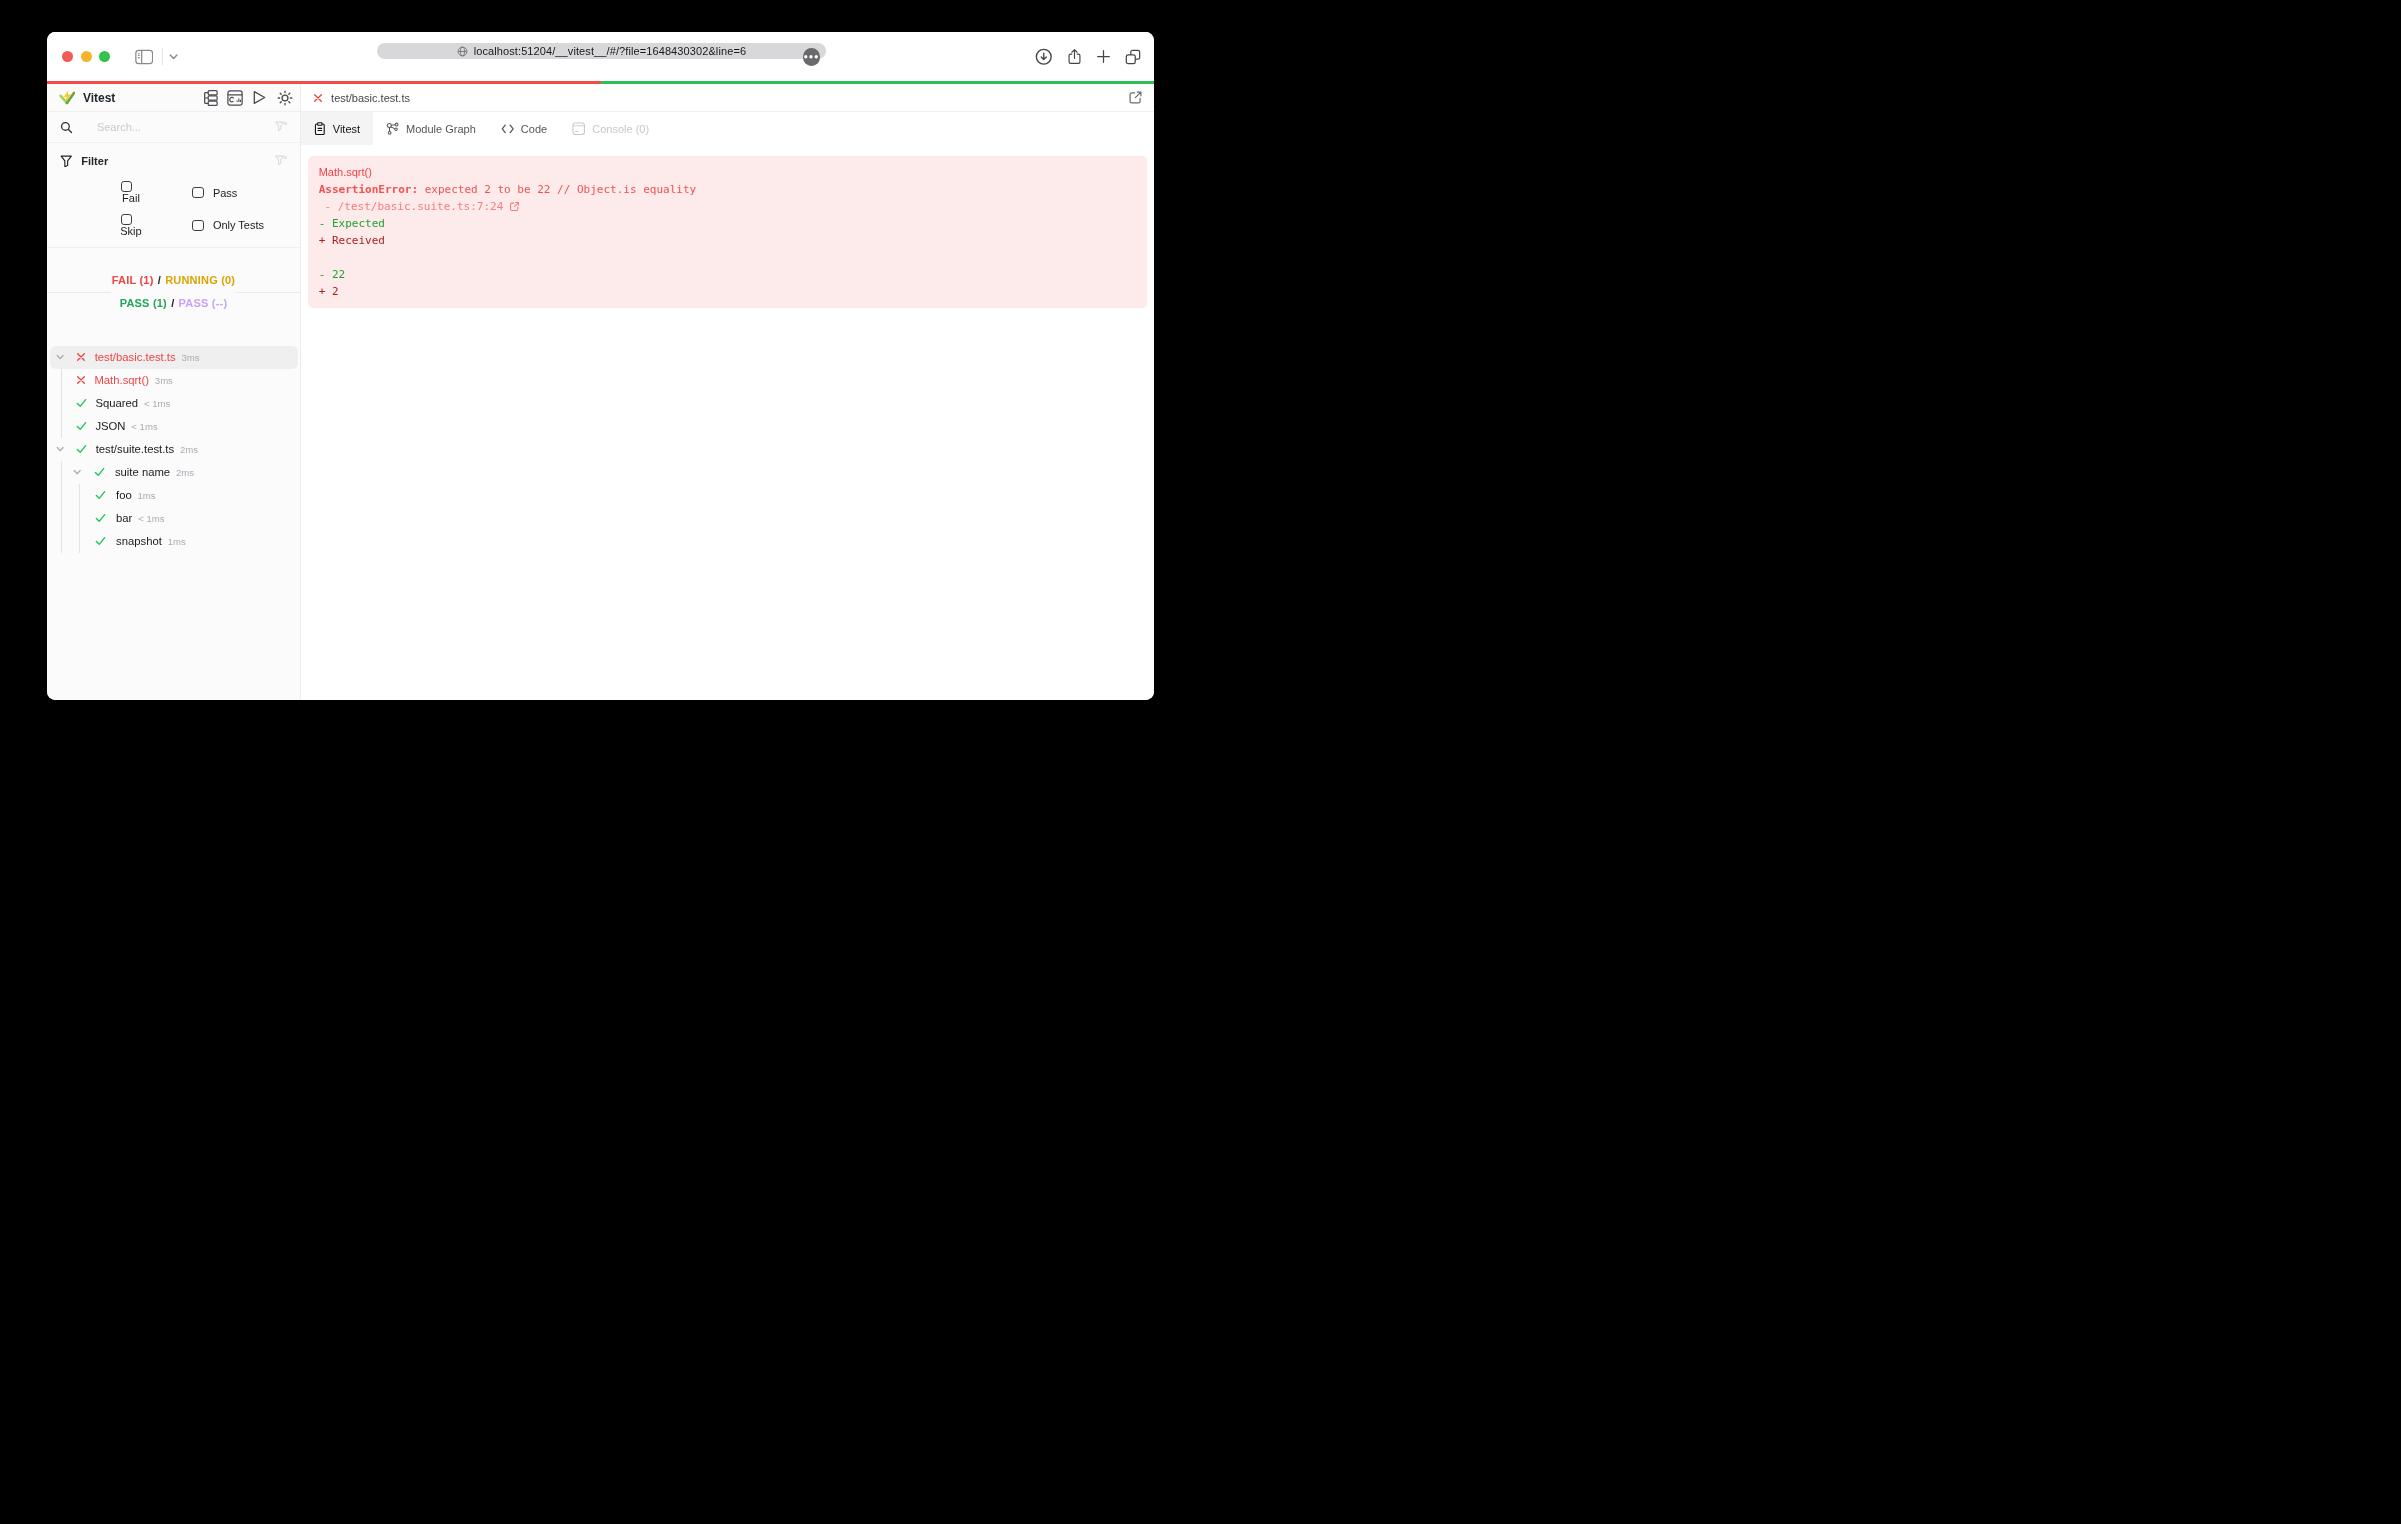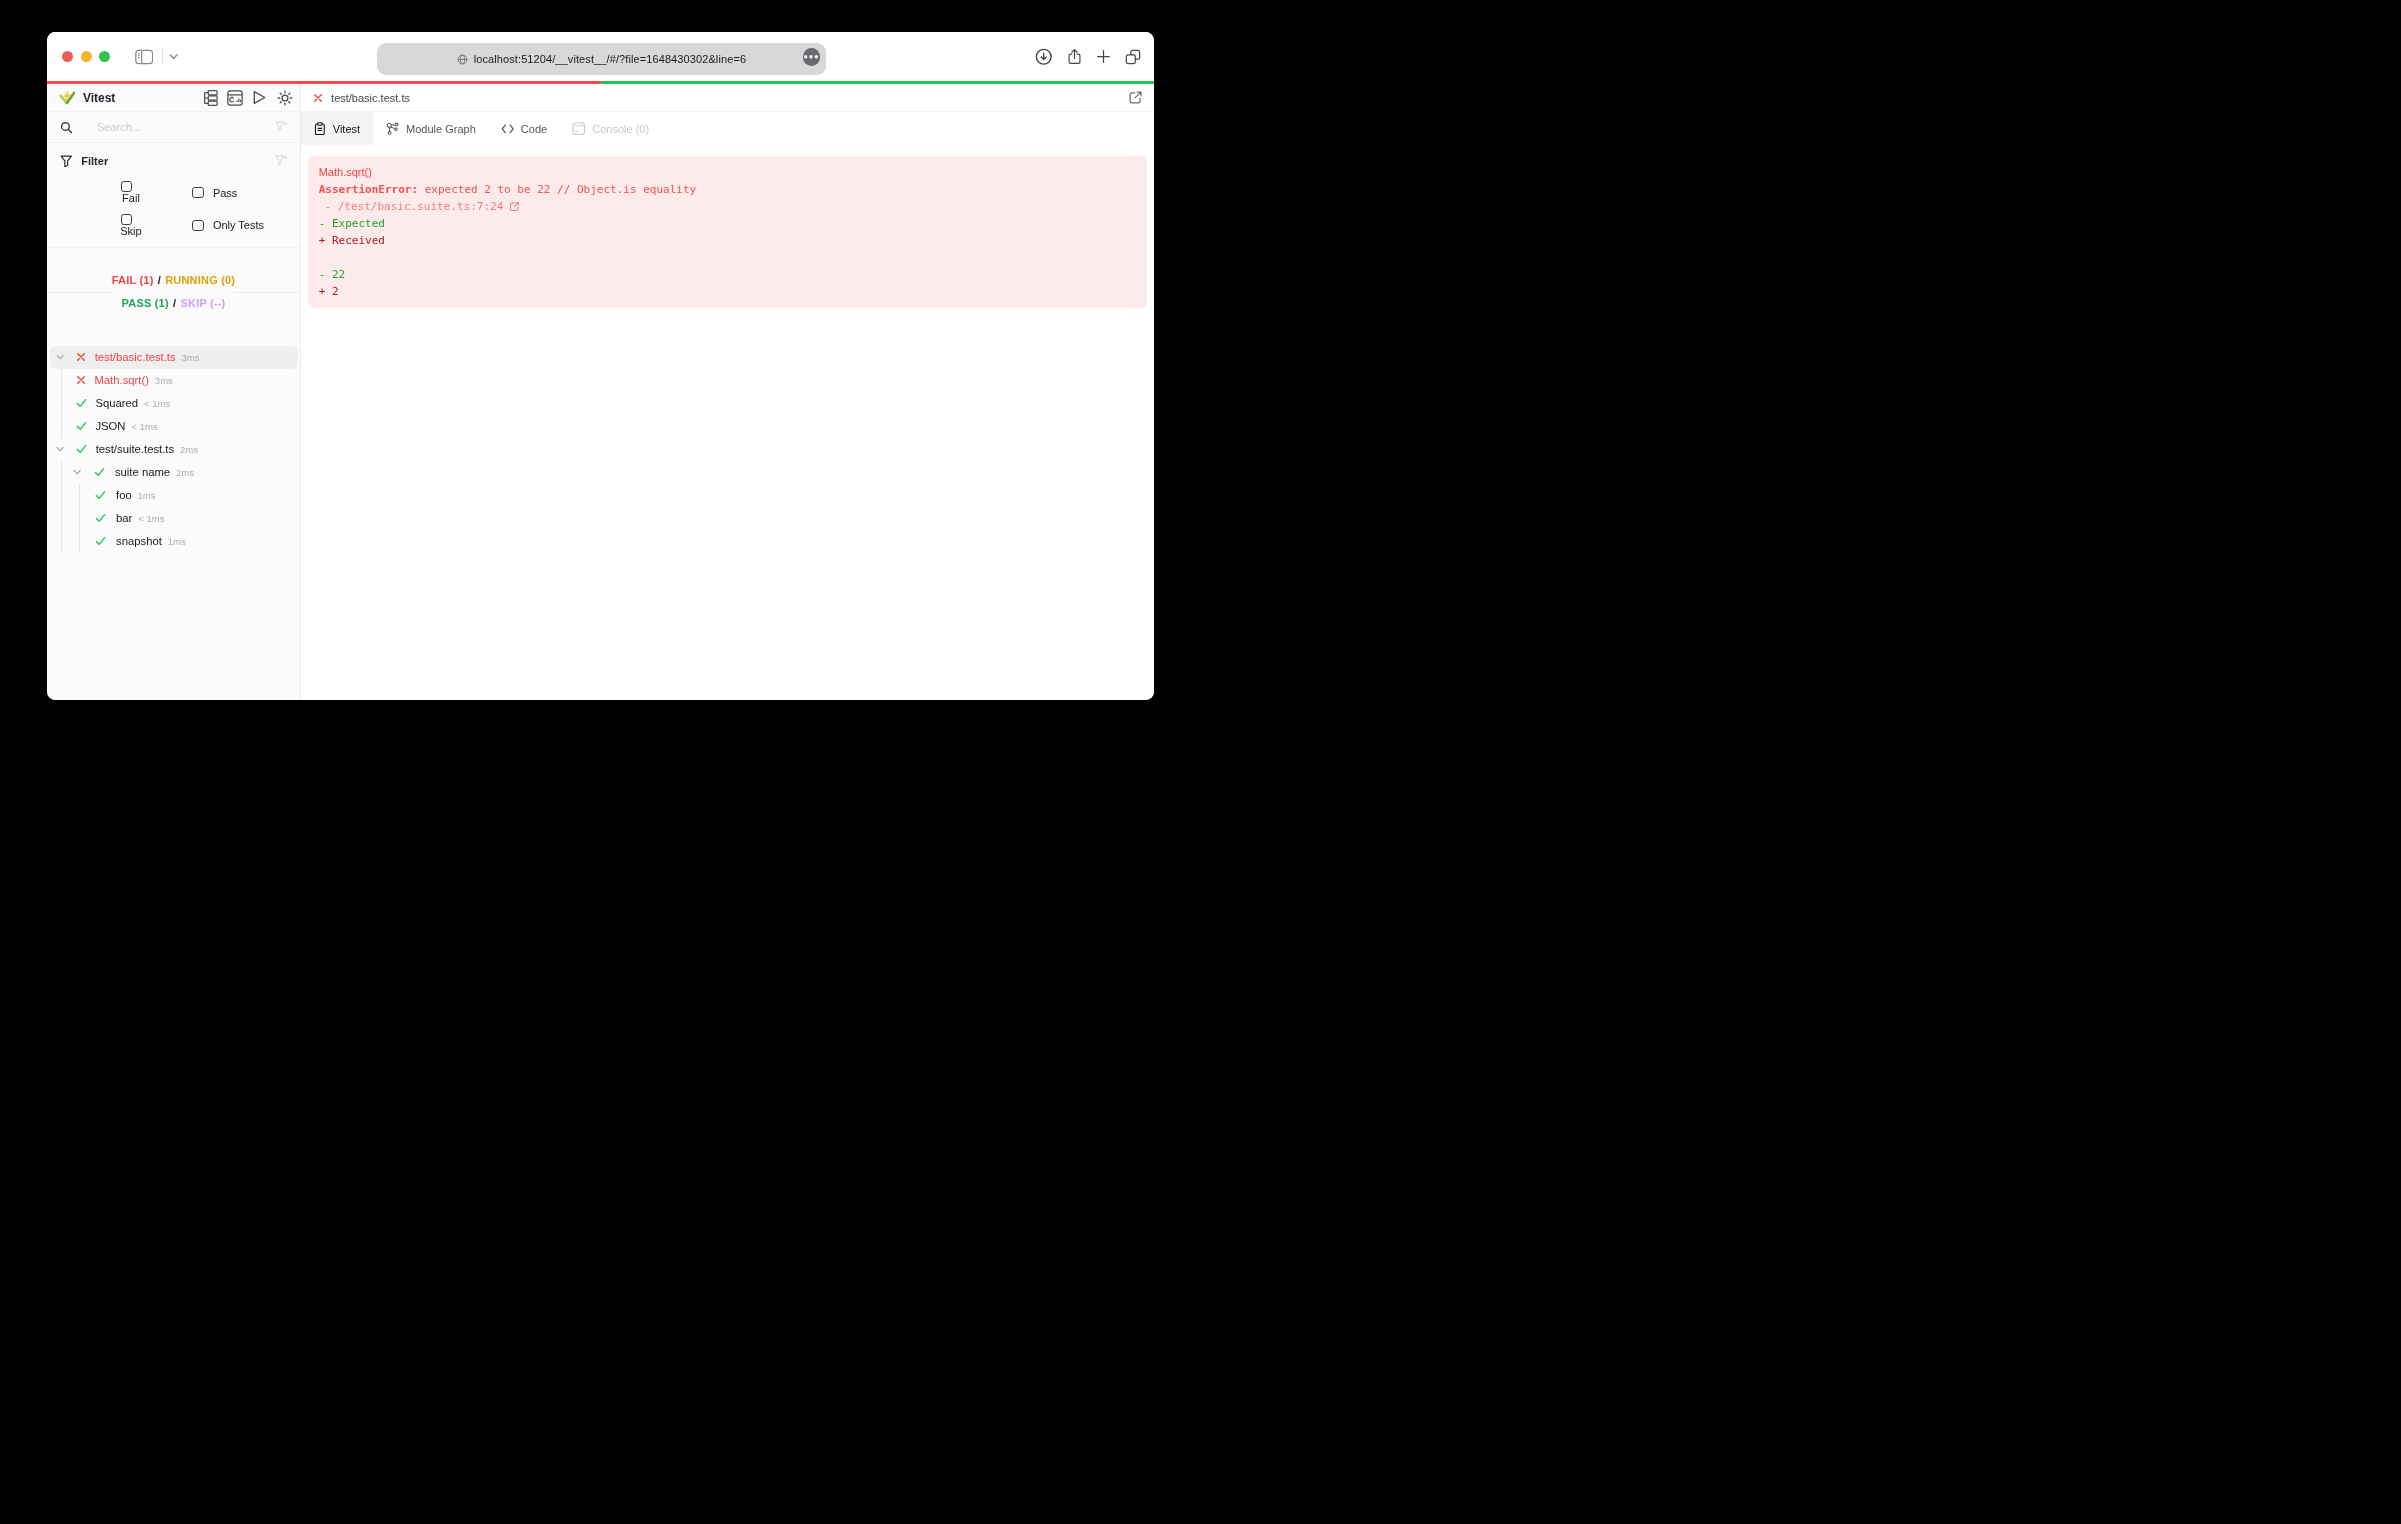"localhost:51204/__vitest__/#/?file=16484" .urlbar { height: 32px -> 16px }
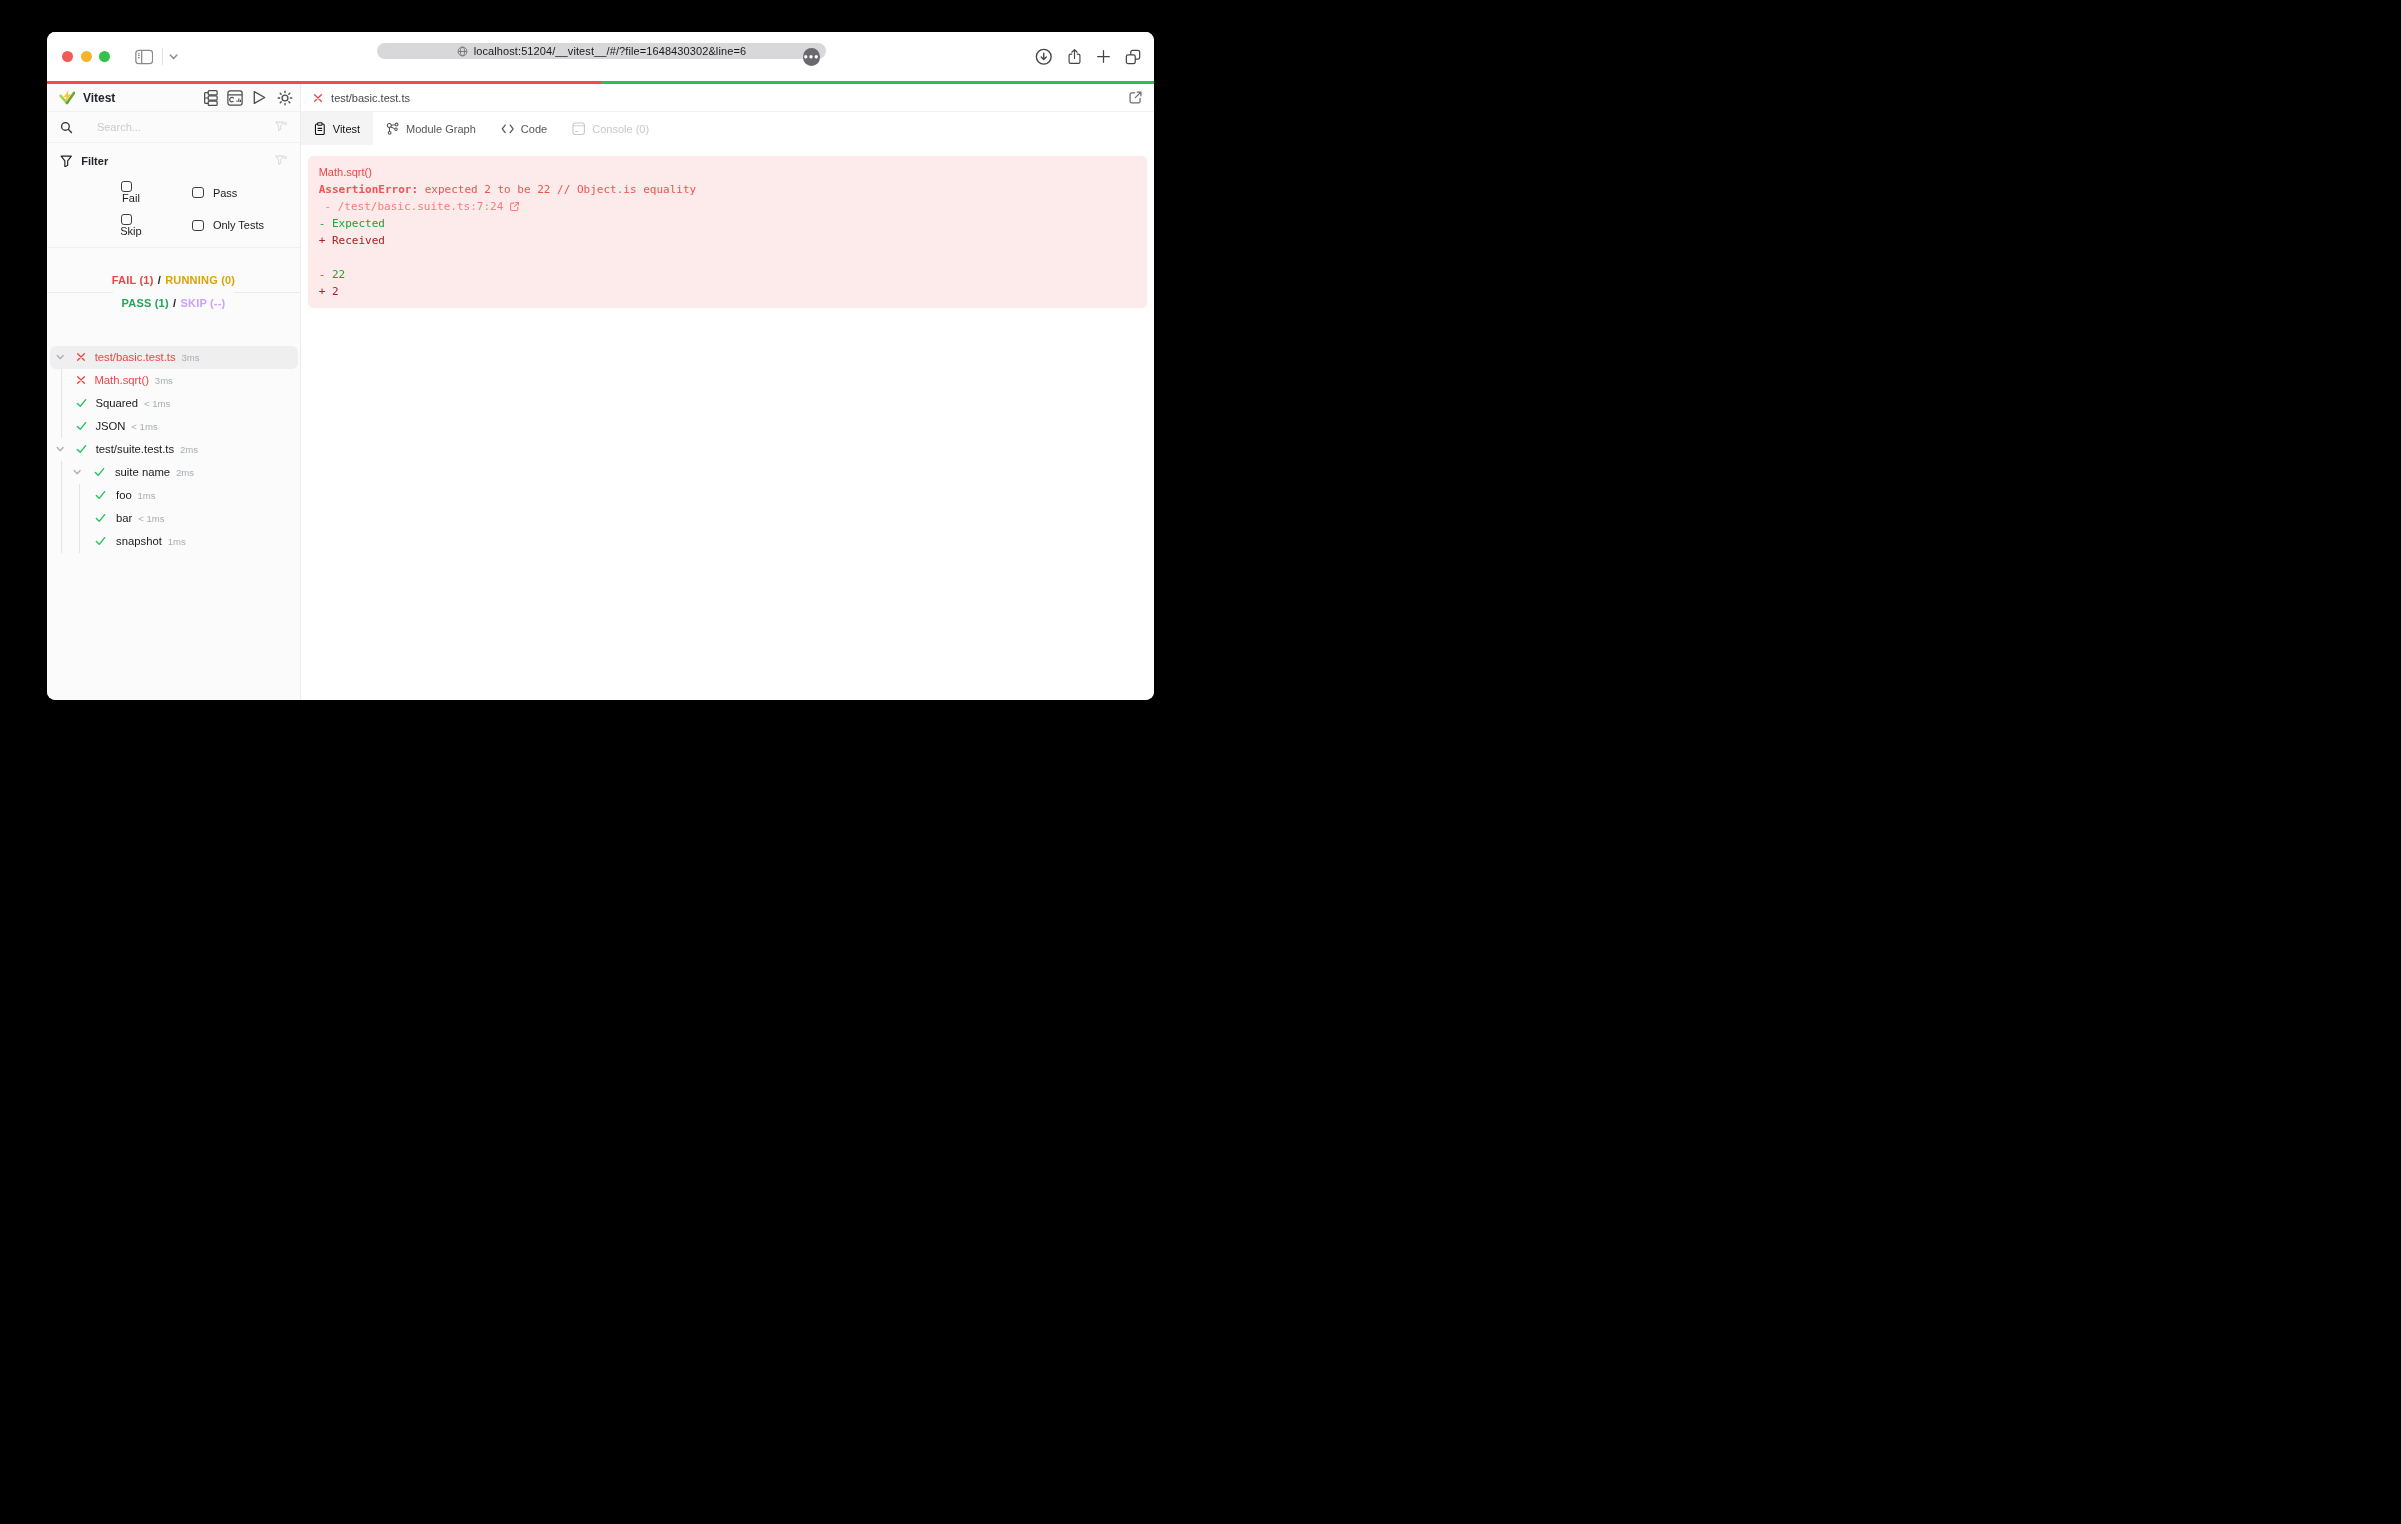"SKIP (--)" span.sum-skip { text: SKIP -> PASS }
